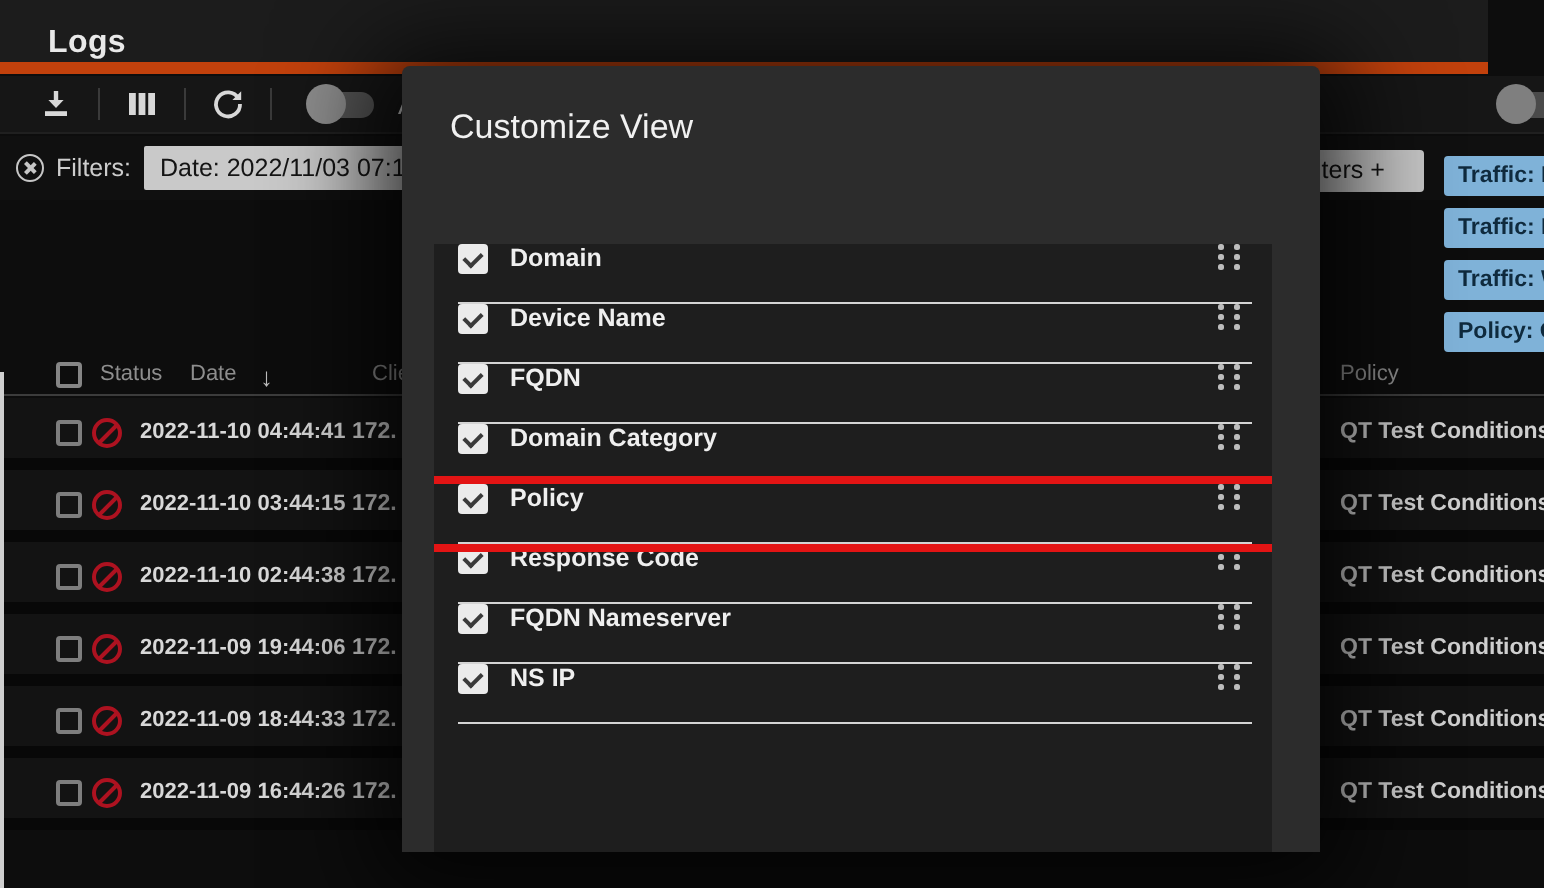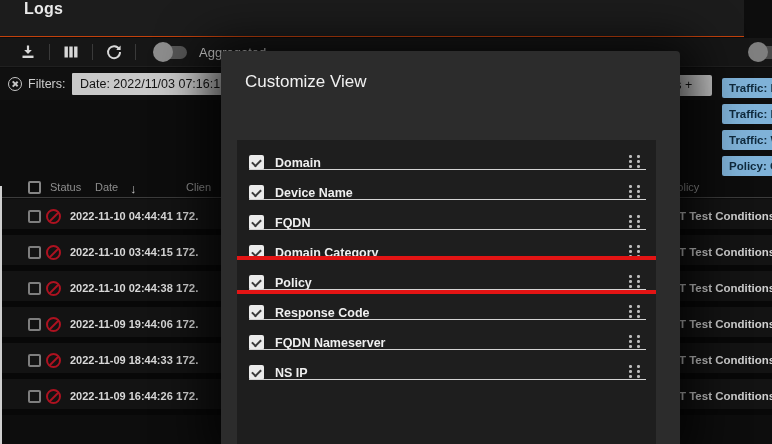"Logs" .topbar { align-items: flex-start -> flex-end; border-bottom: 1px solid #c2410c -> 6px solid #c2410c }
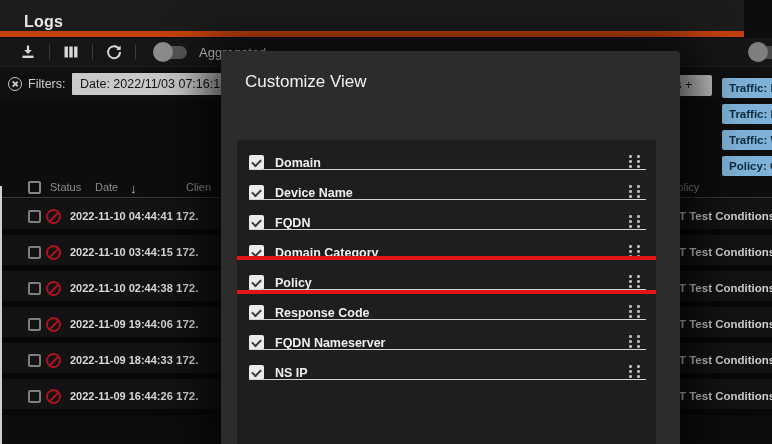"Customize View" .modal { margin-left: 20px -> none; top: 51px -> 33px }
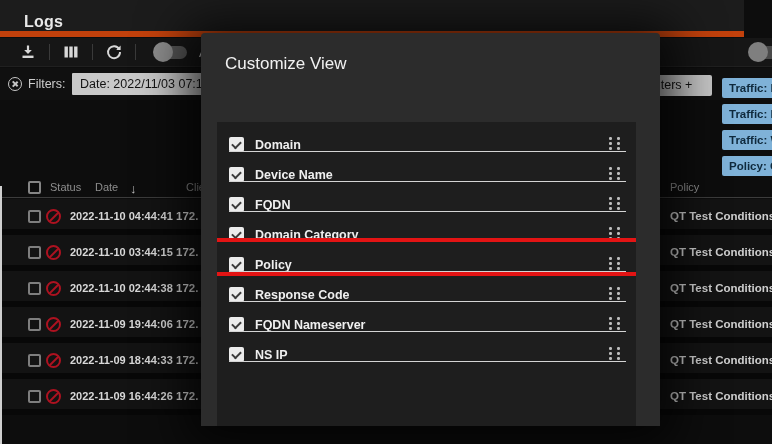"Domain" .mrow { align-items: flex-end -> flex-start }
